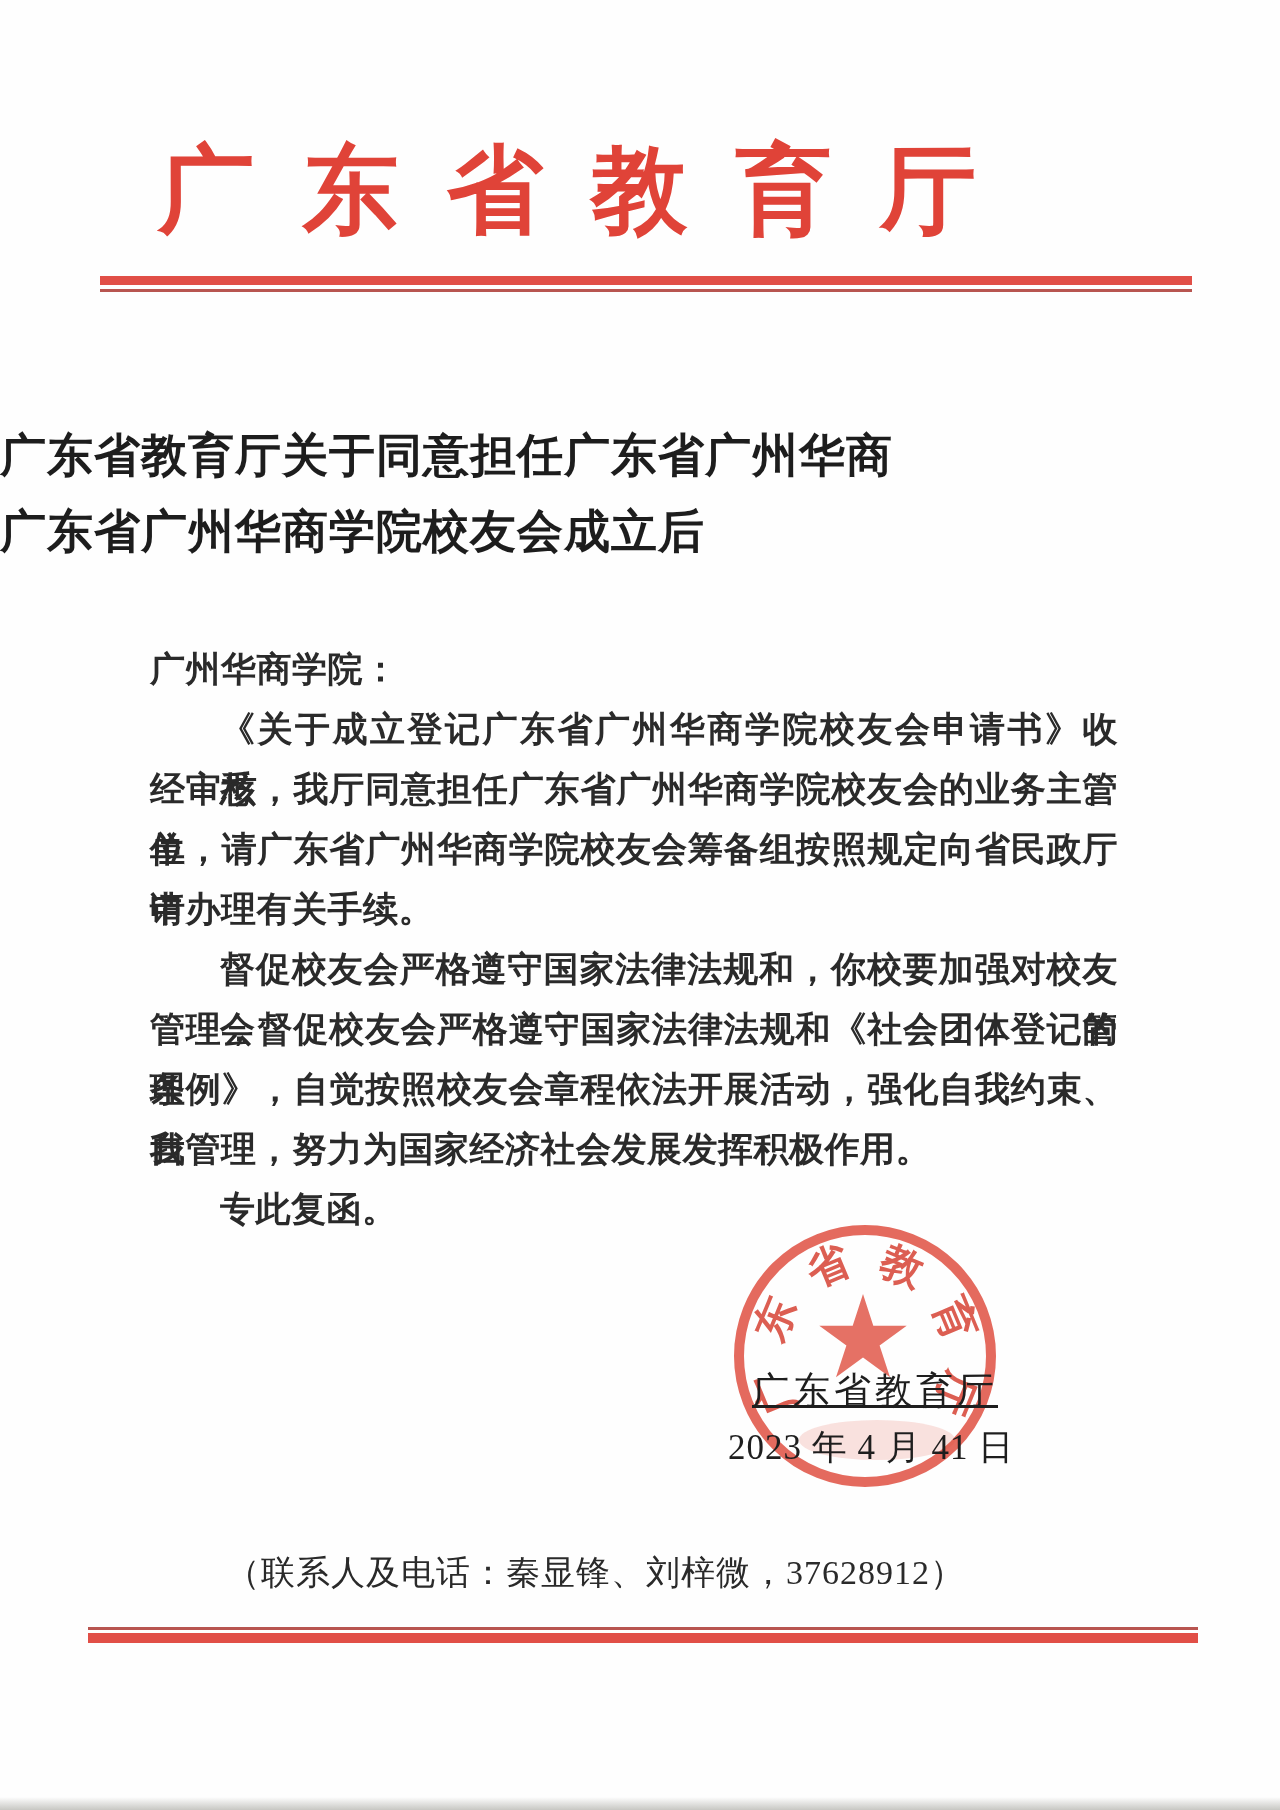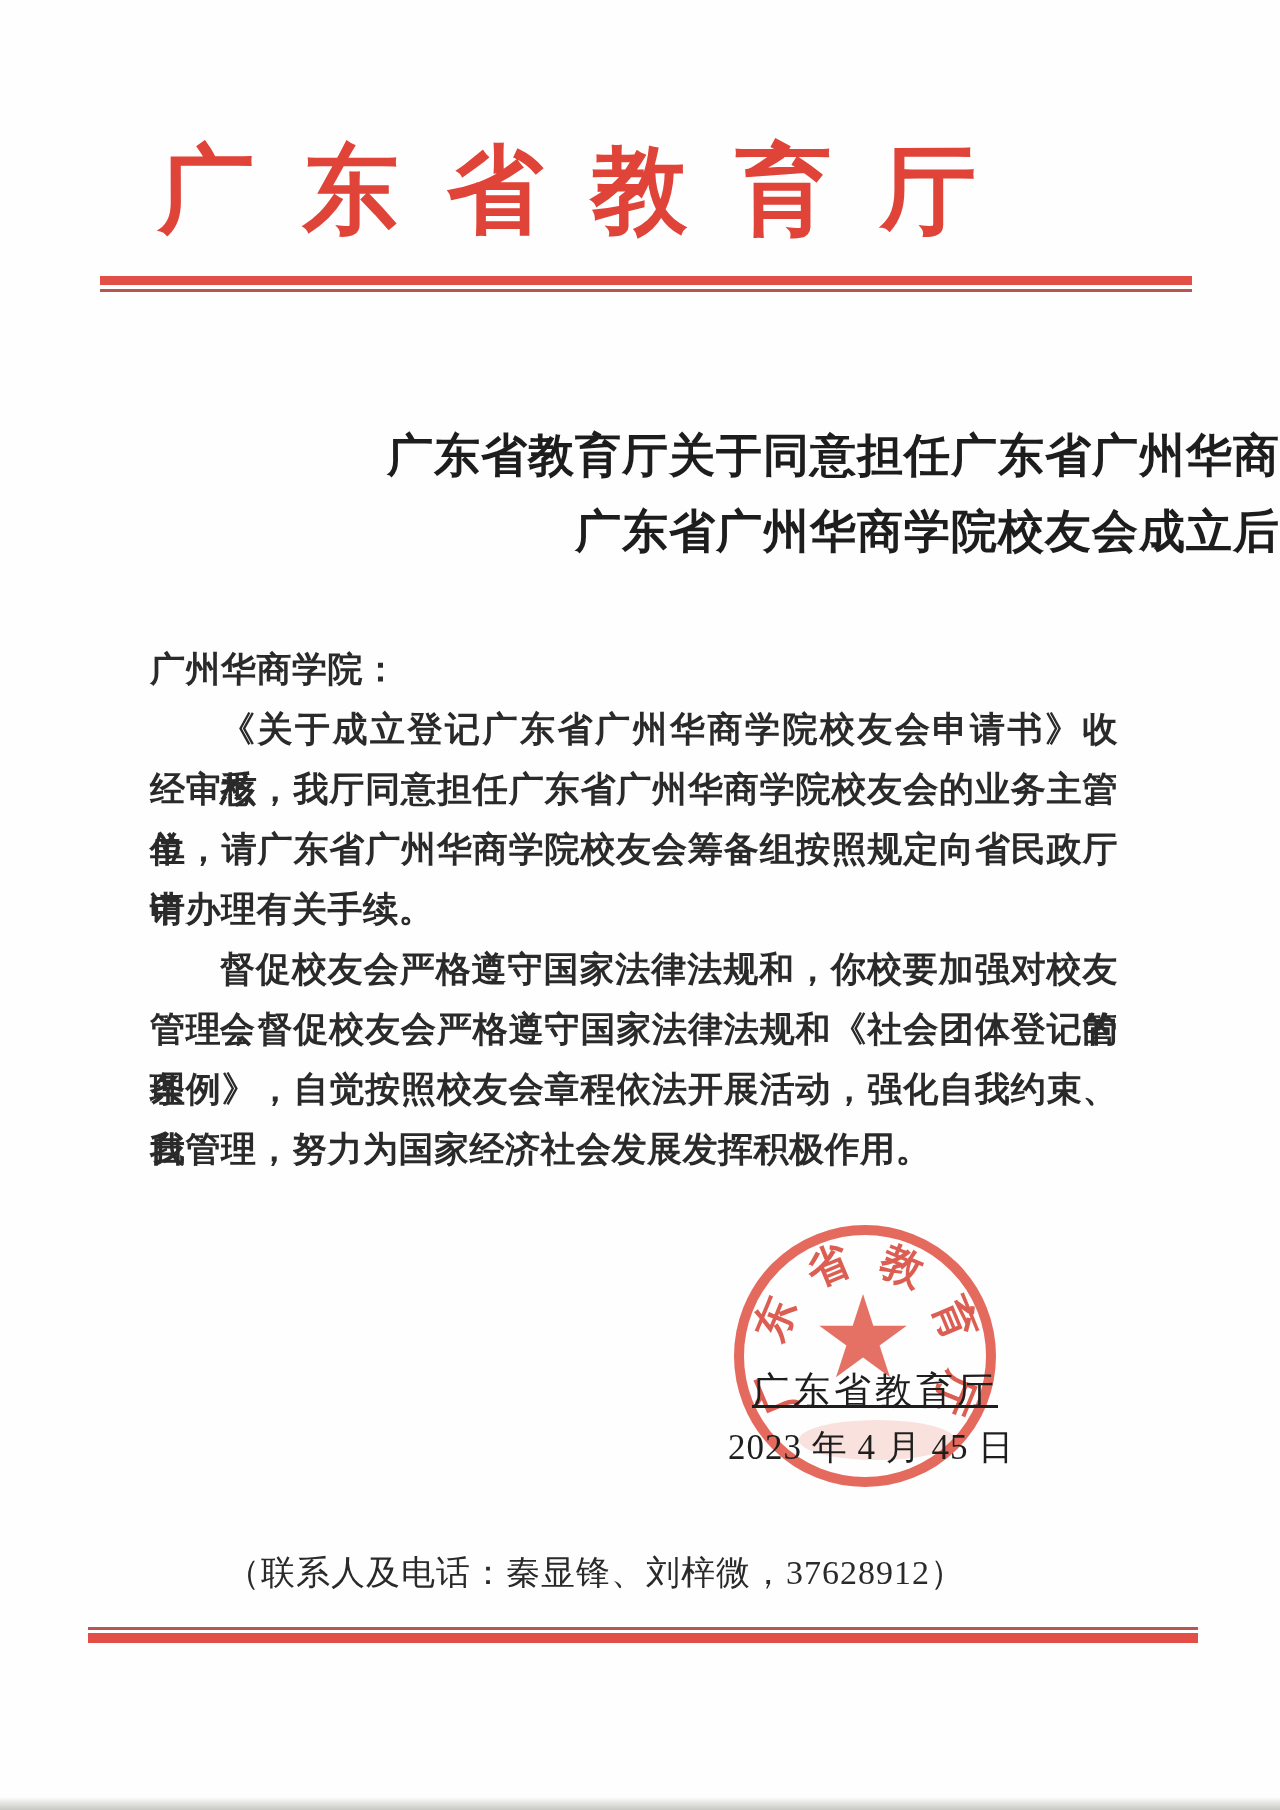"广东省教育厅关于同意担任广东省广州华商" .doc-title { text-align: right -> left }
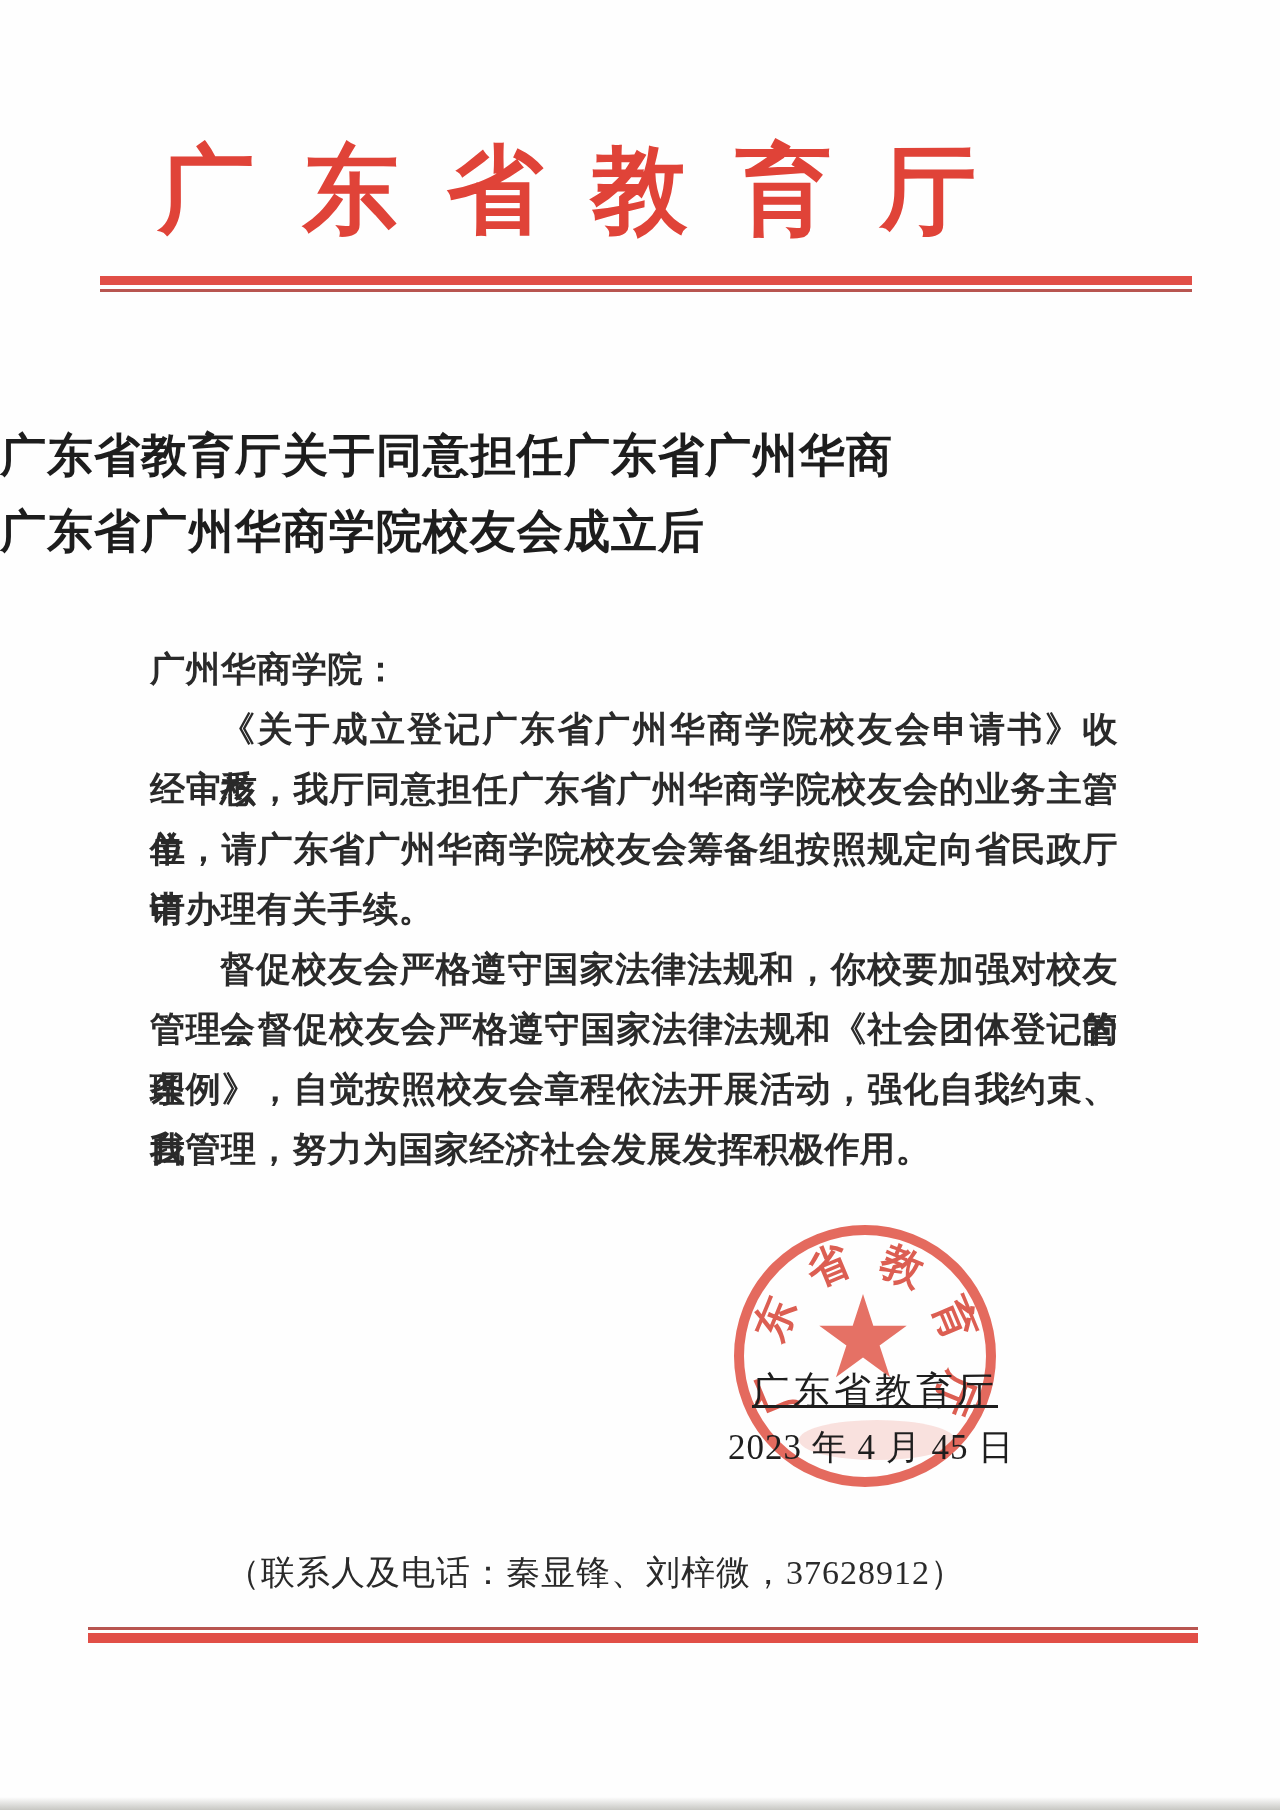"专此复函。" div.line { html: none -> <div>专此复函。</div> }
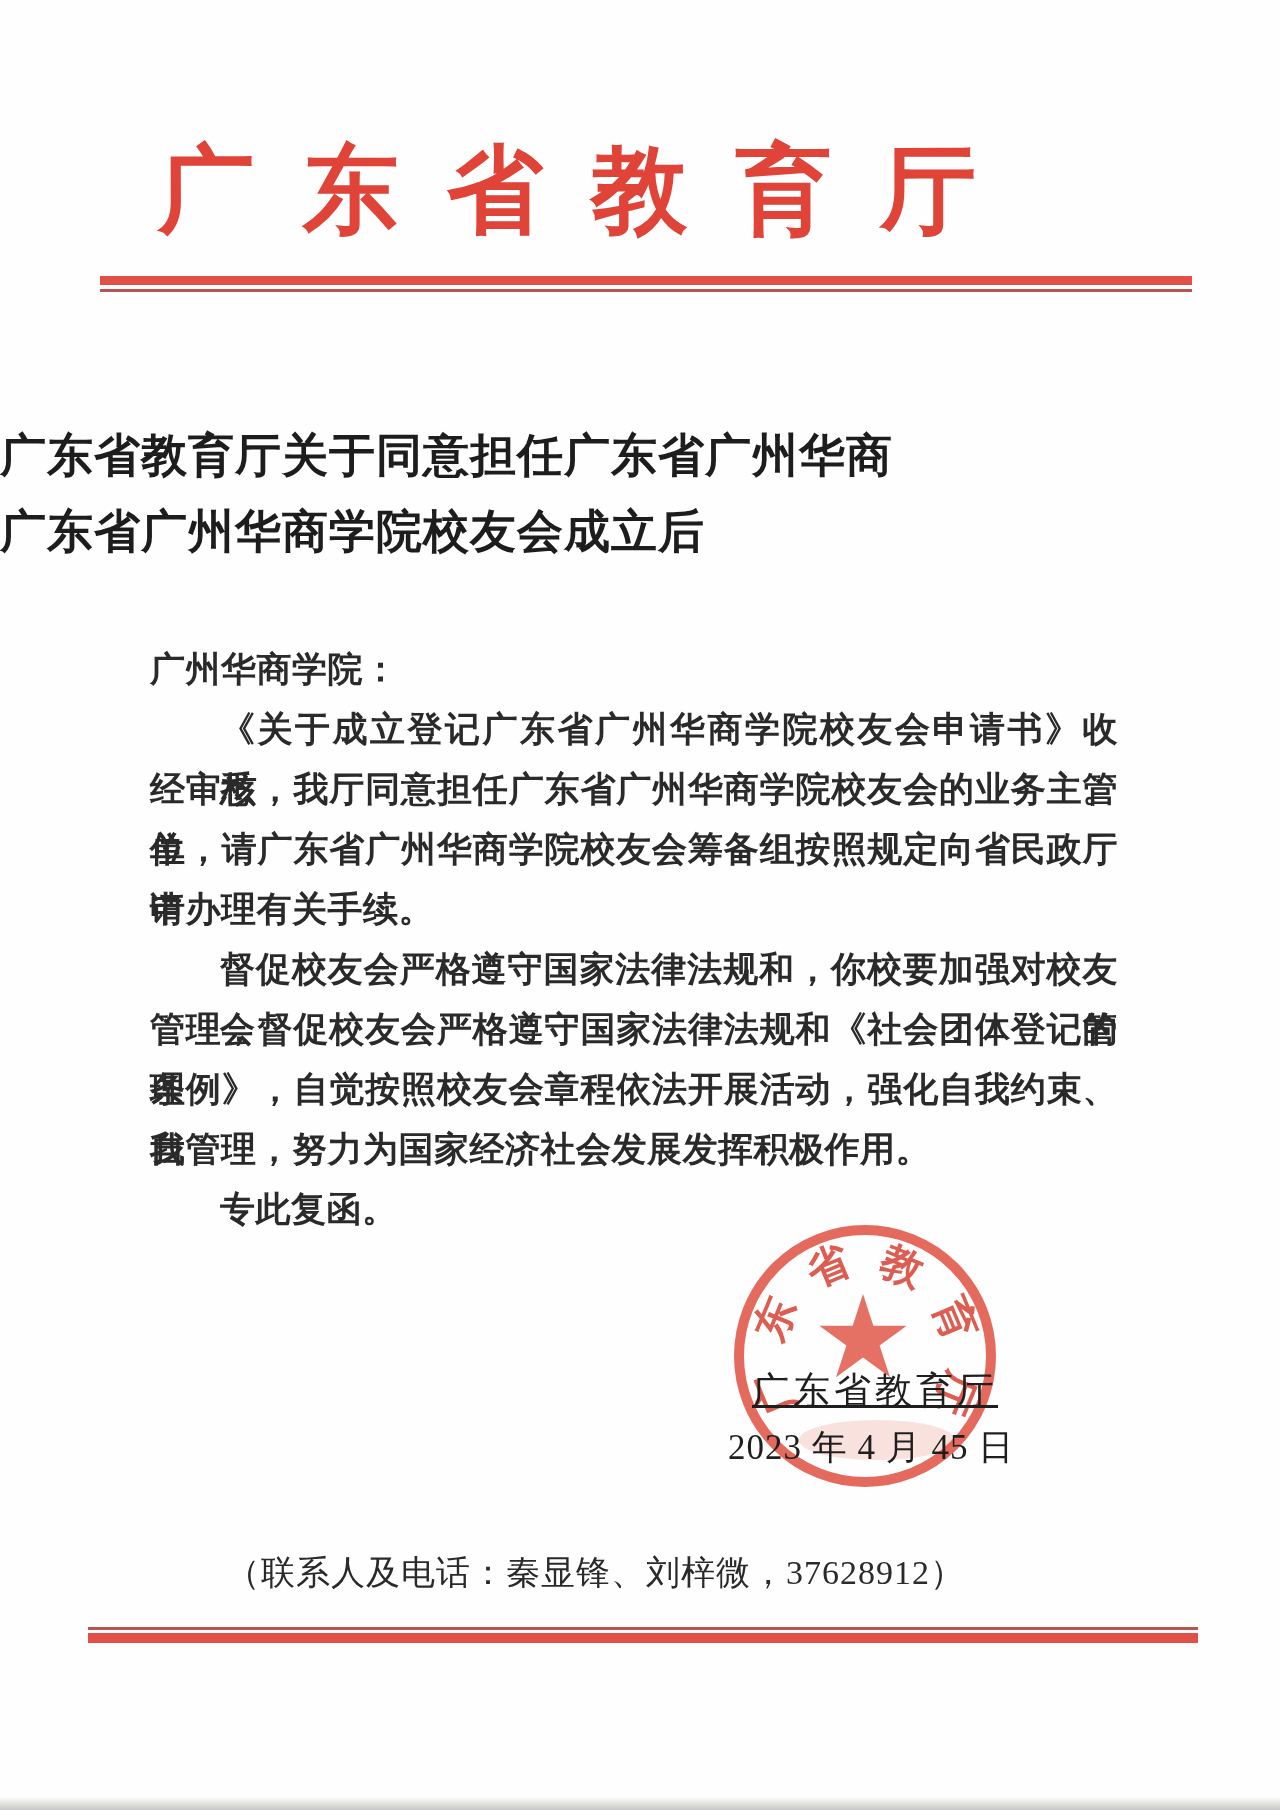"2023 年 4 月 45" div.sign-date { text: 45 -> 41 }
